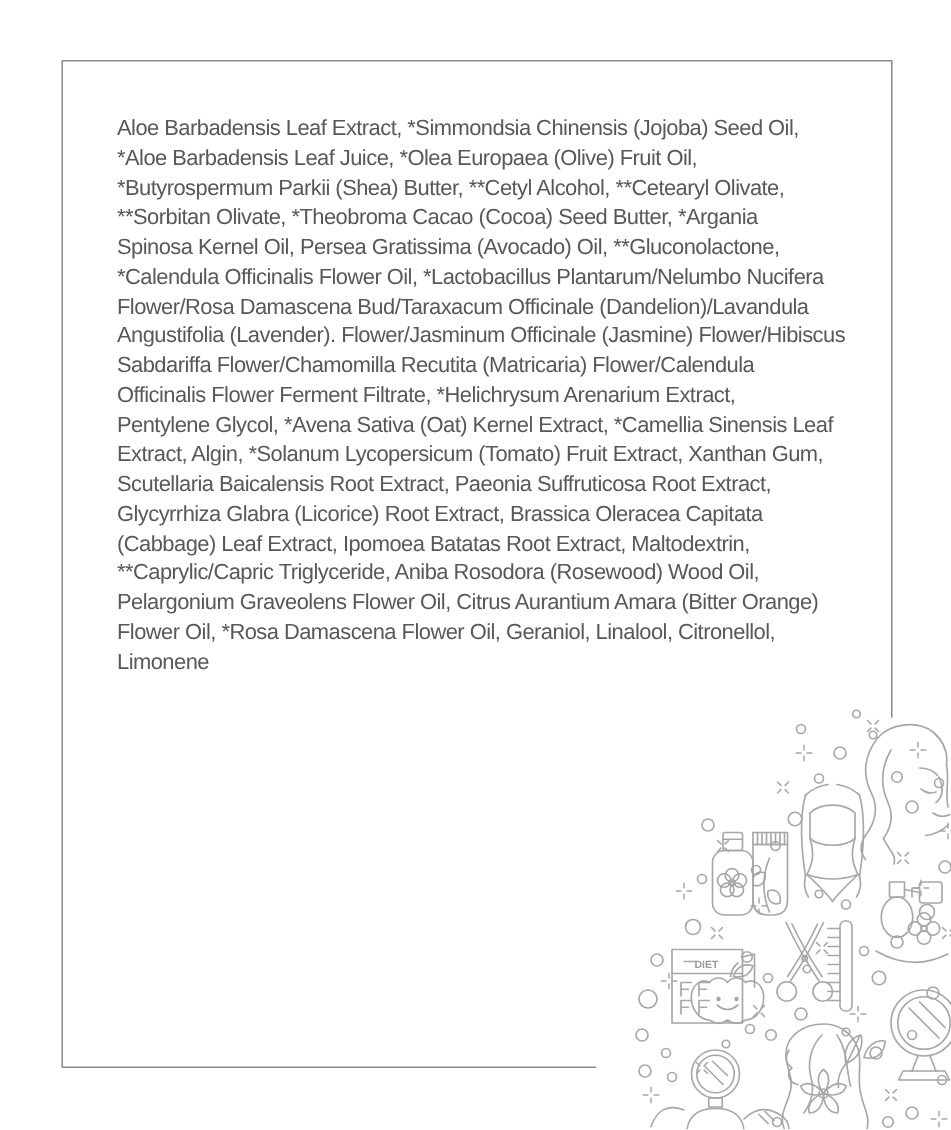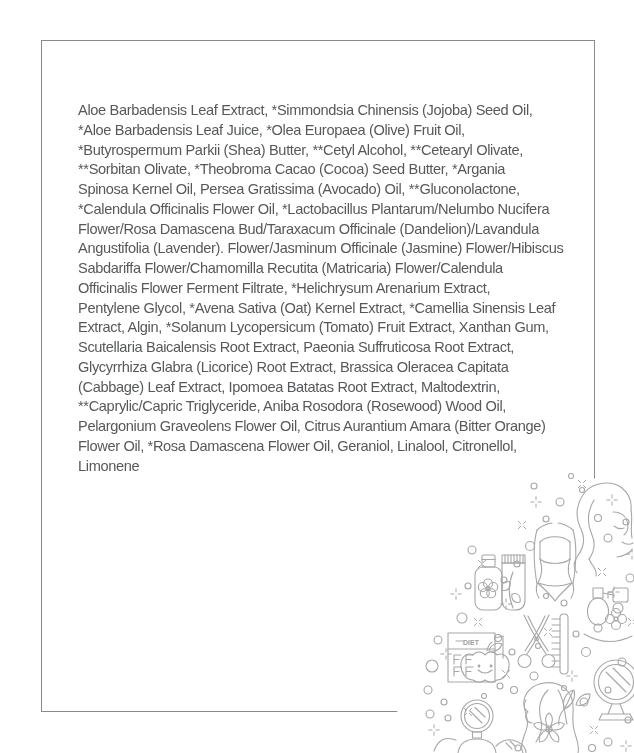"Aloe Barbadensis Leaf Extract," .ingredients-text { margin-top: 24px -> none }
